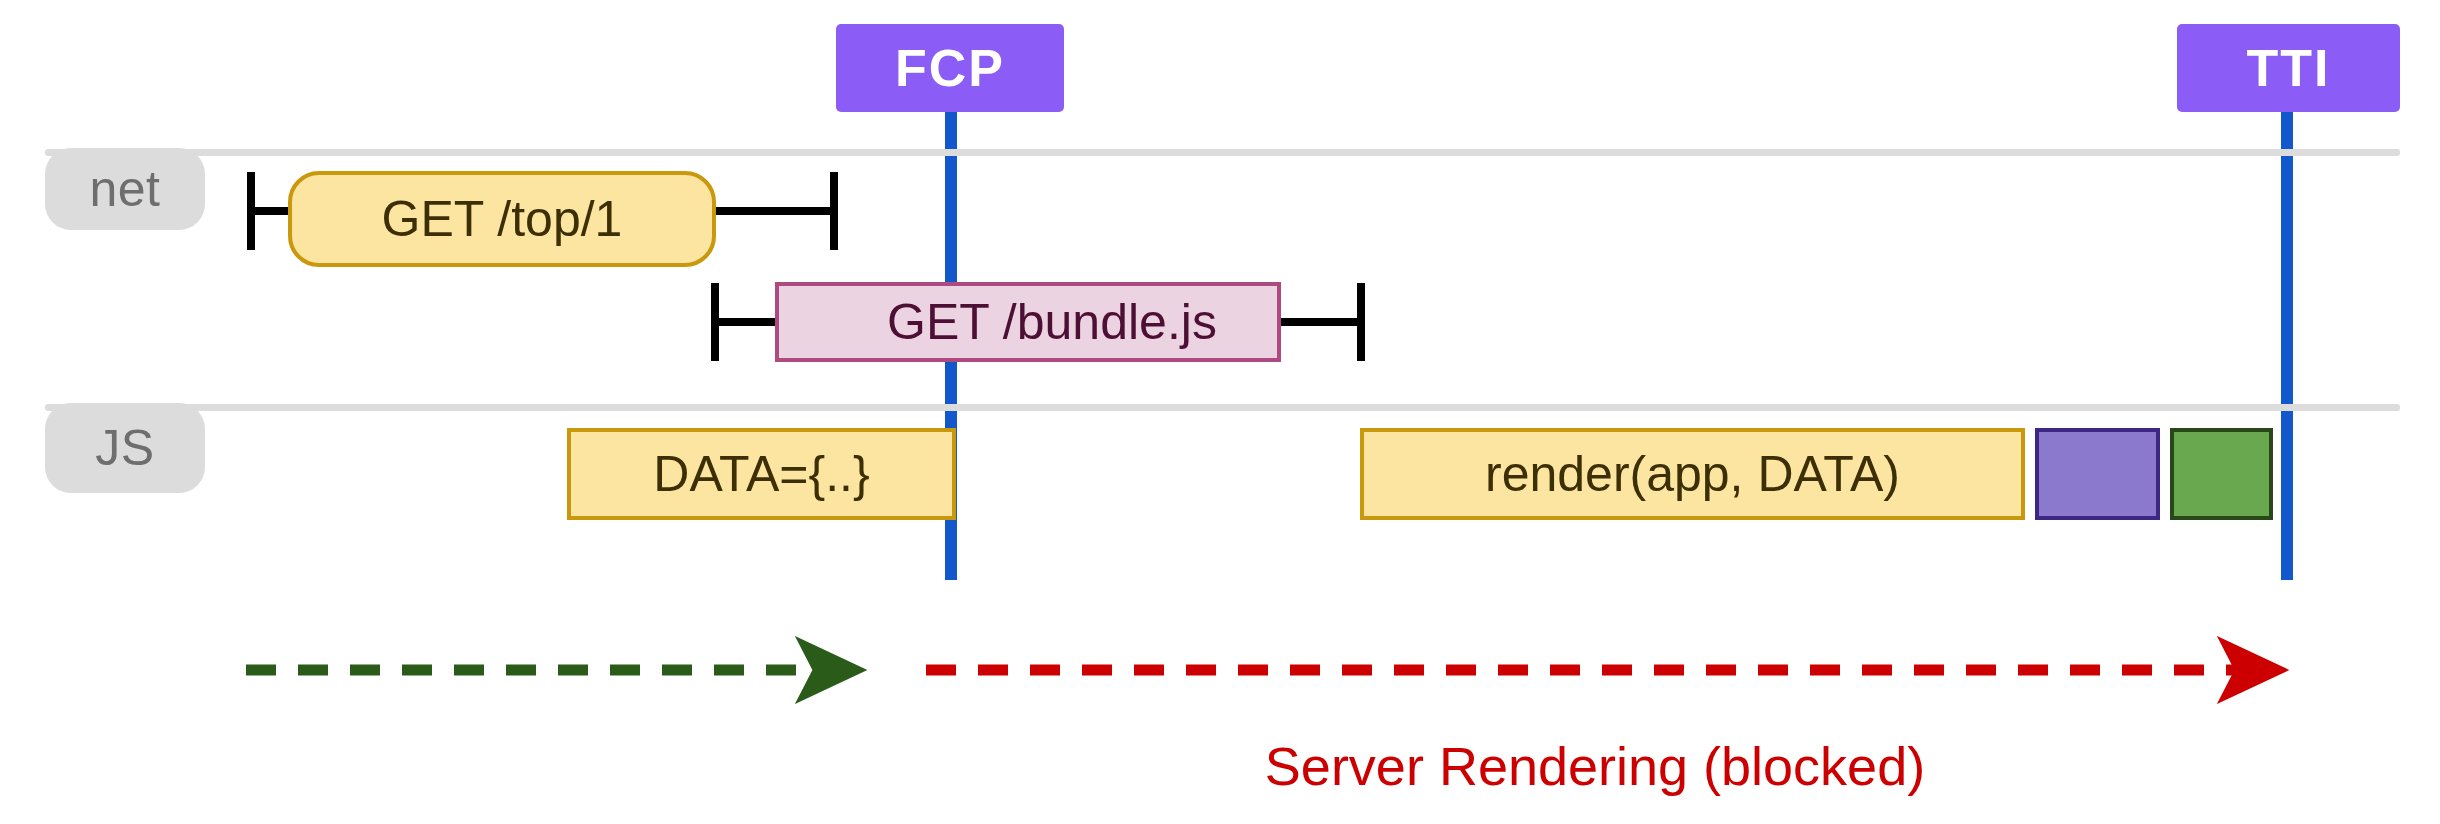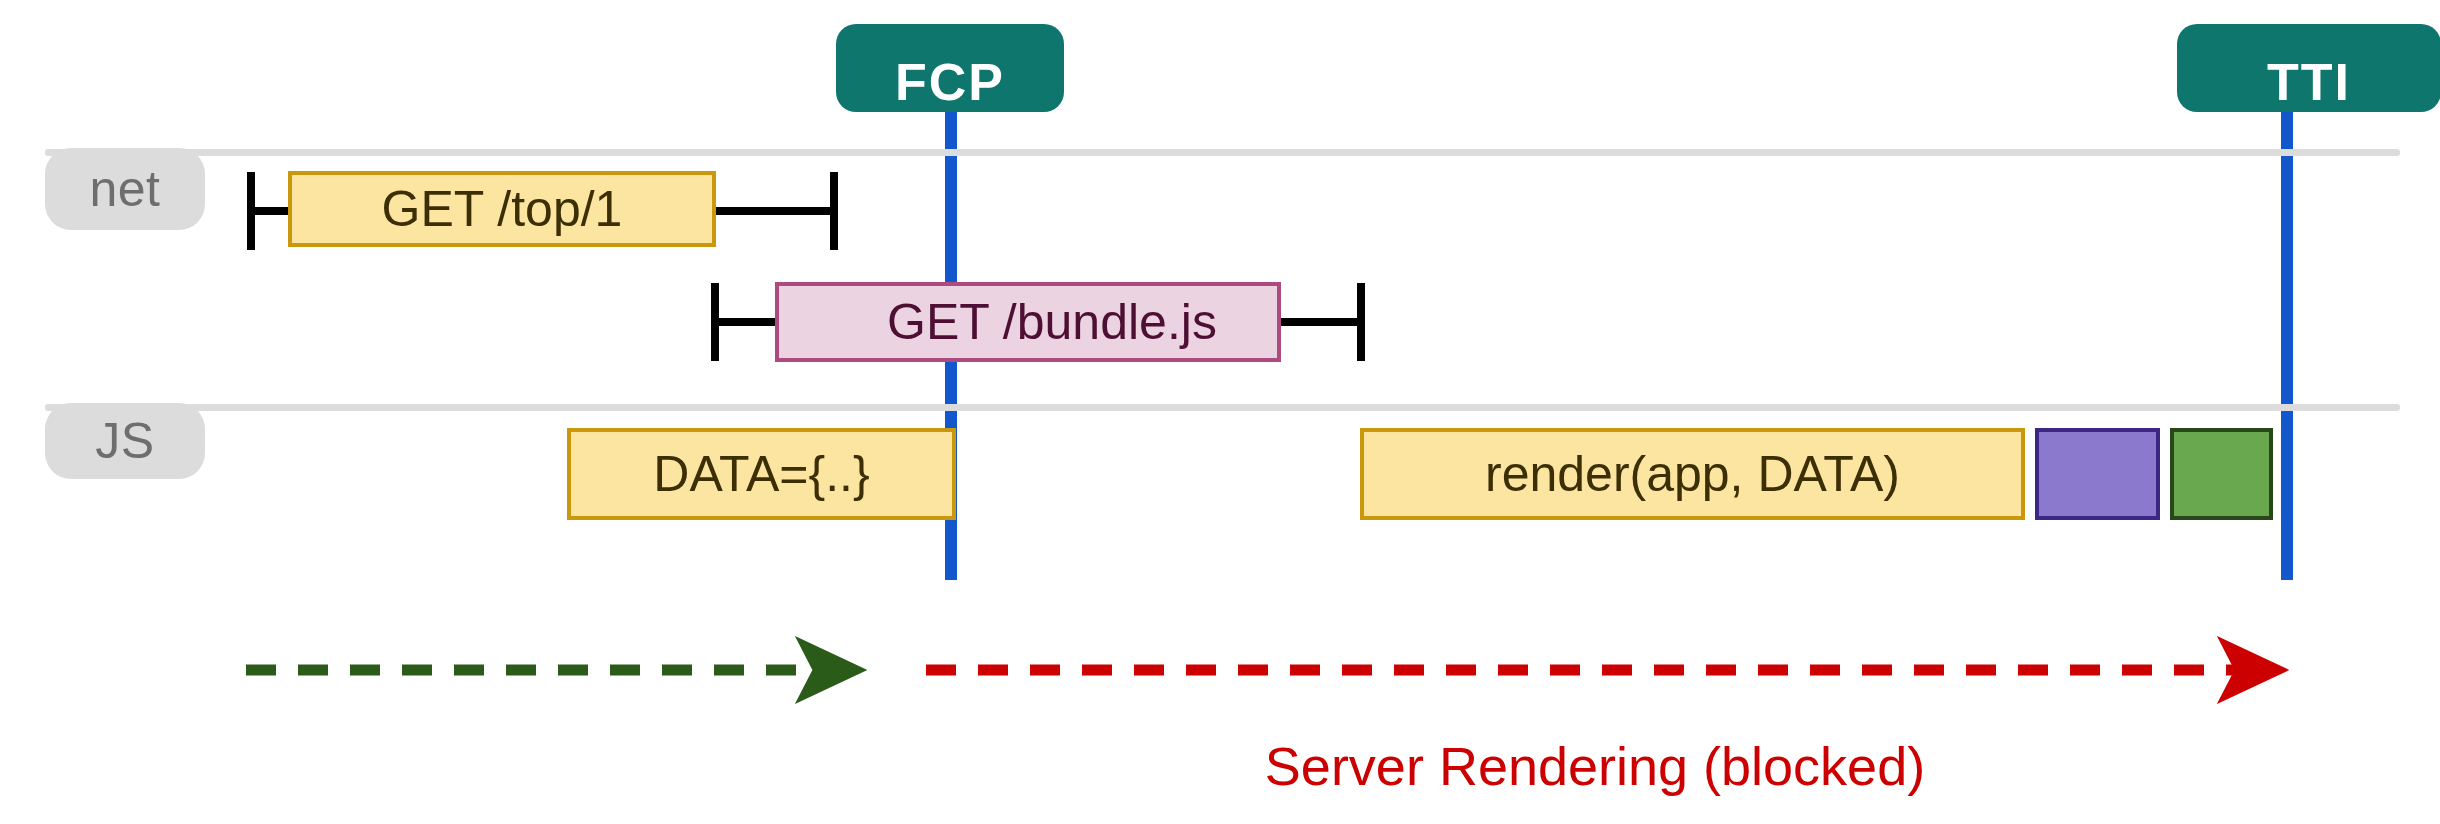"FCP" .milestone-badge { align-items: flex-end -> center; background: #0f766e -> #8b5cf6; border-radius: 20px -> 5px }
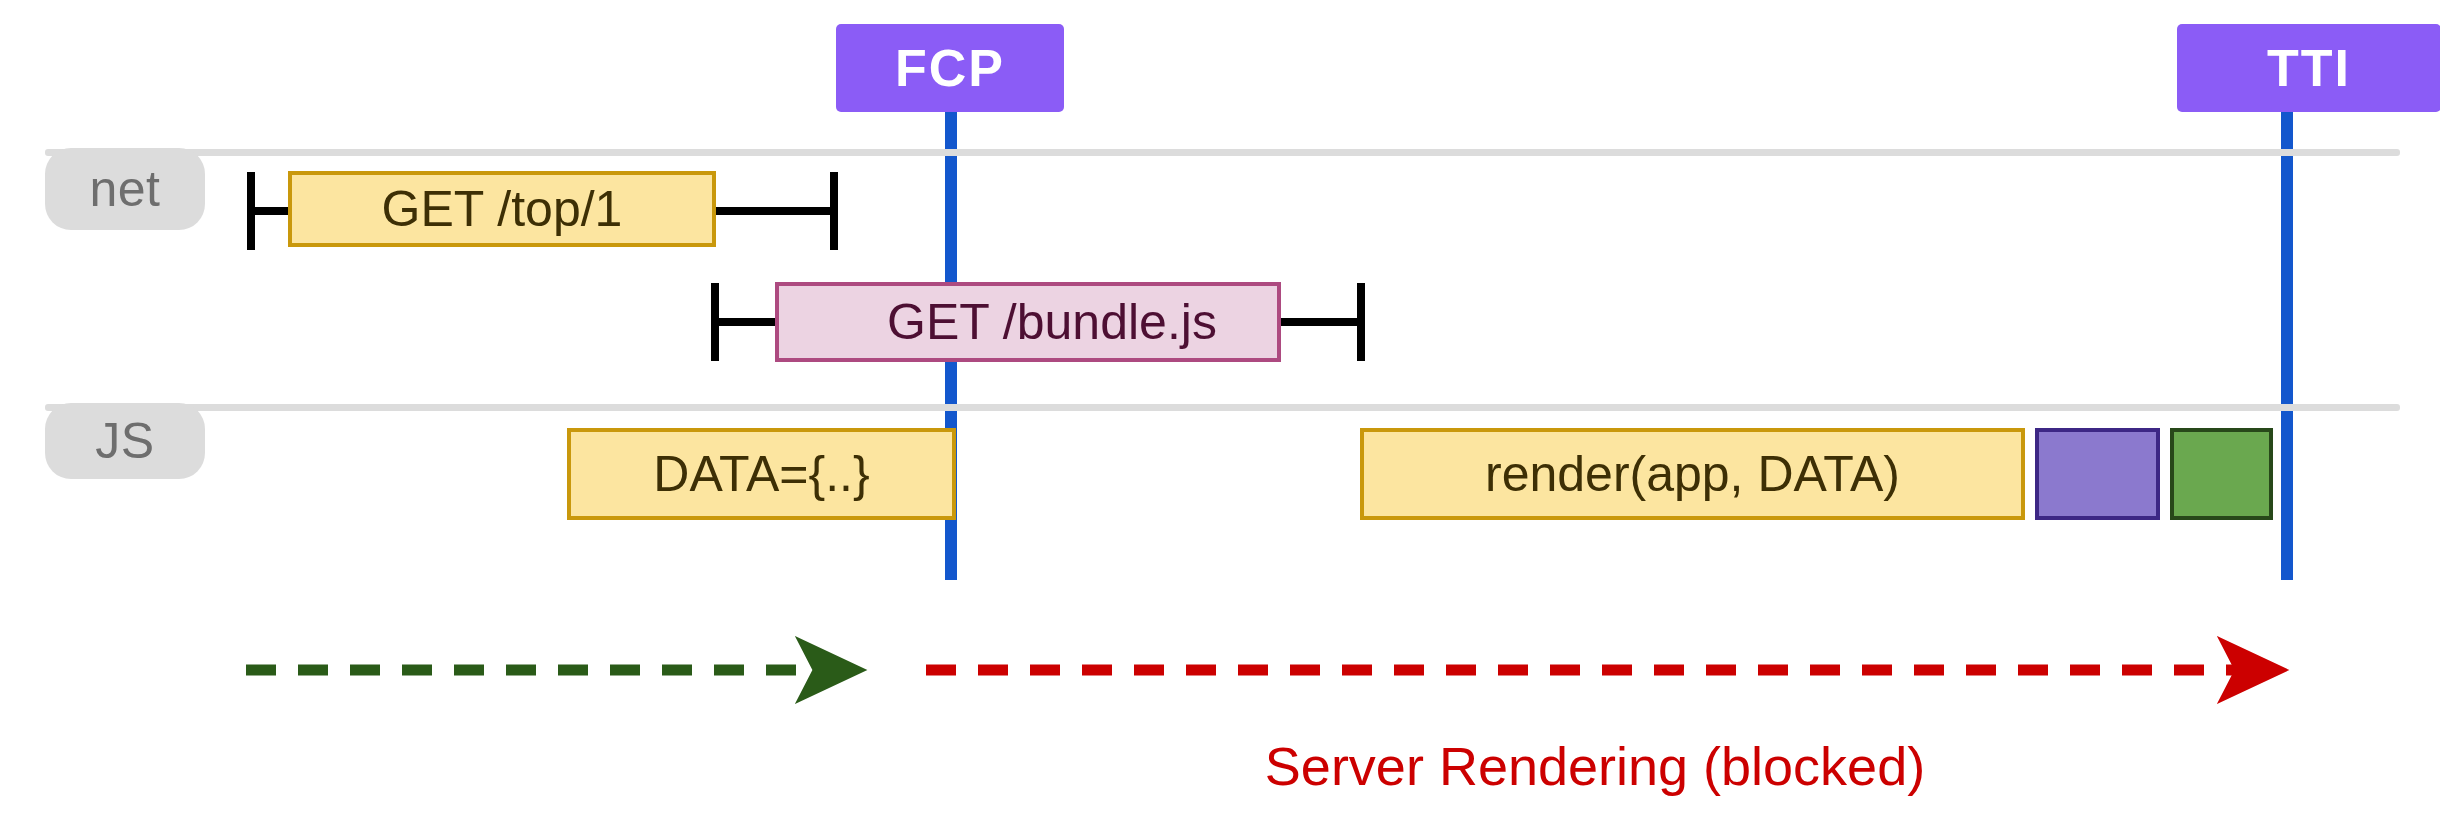"TTI" div.milestone-badge { width: 264px -> 223px }
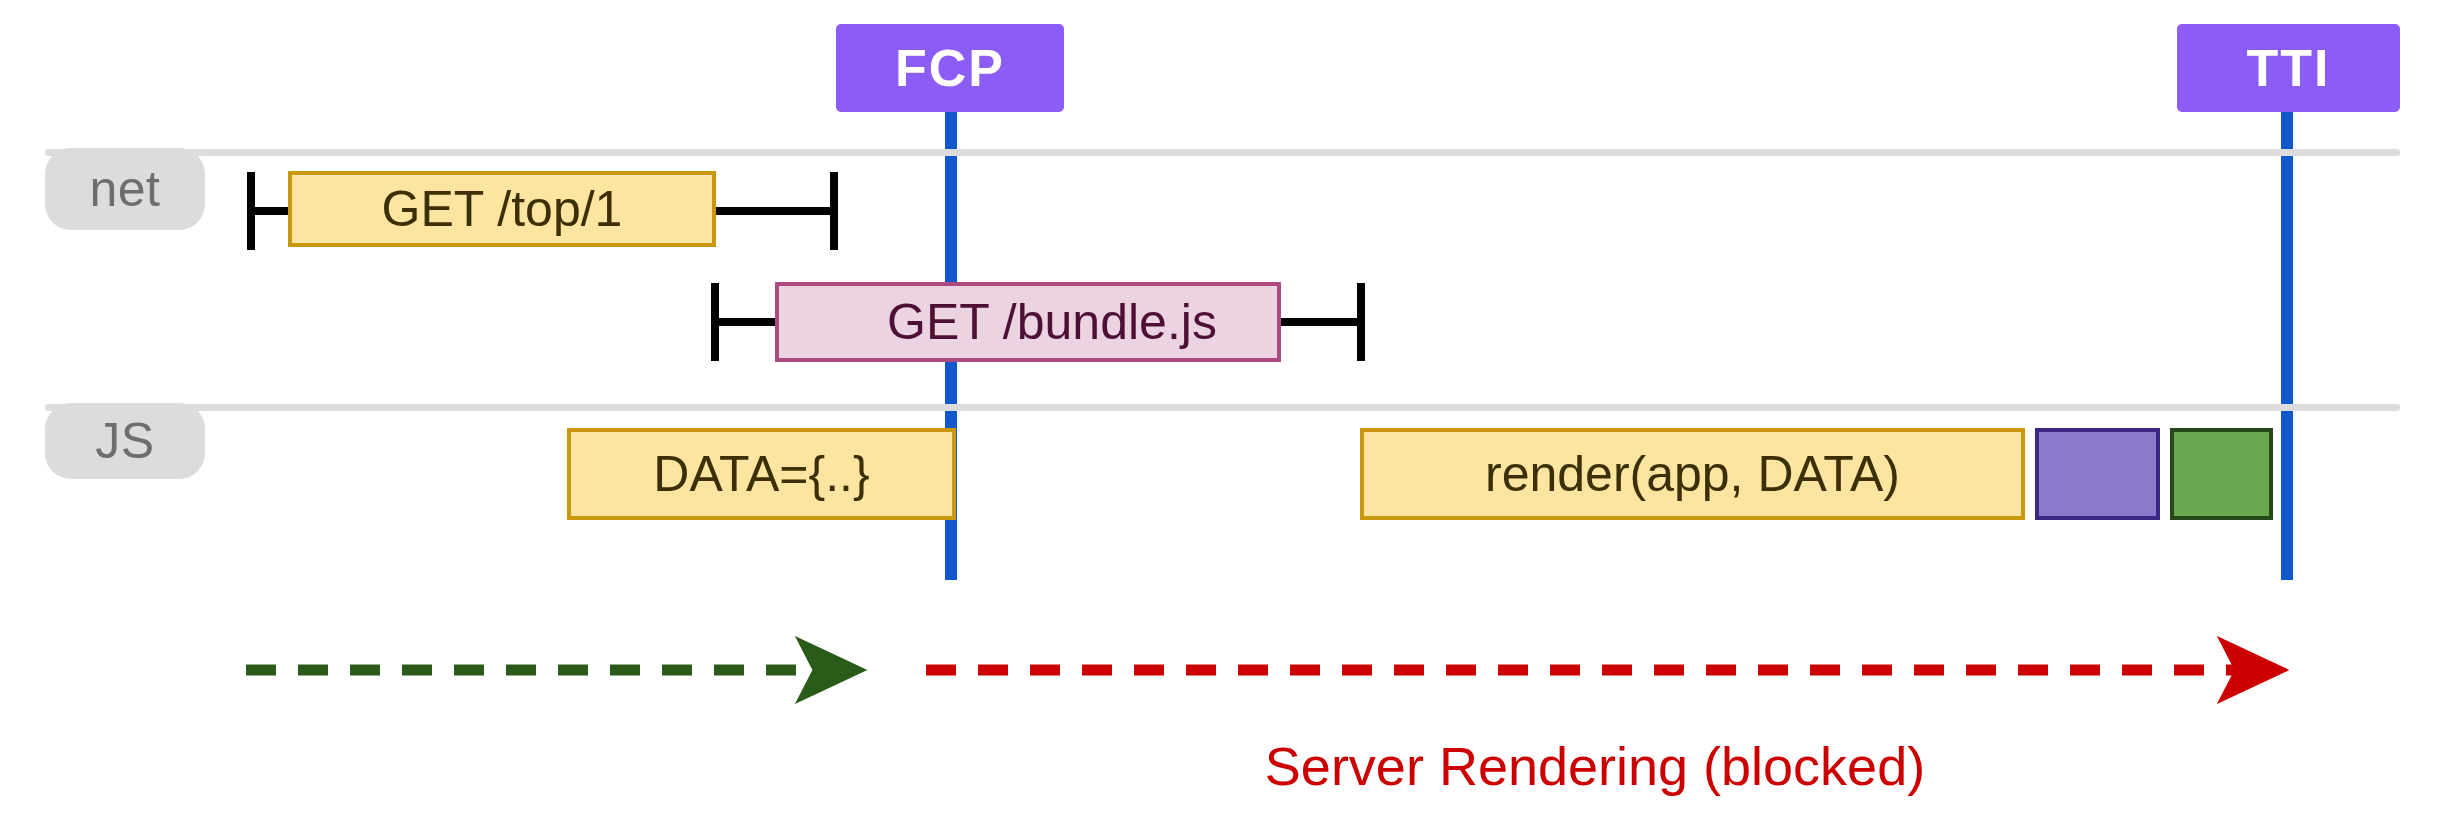"GET /top/1" div.task-box { border-radius: none -> 31px; height: 76px -> 96px }
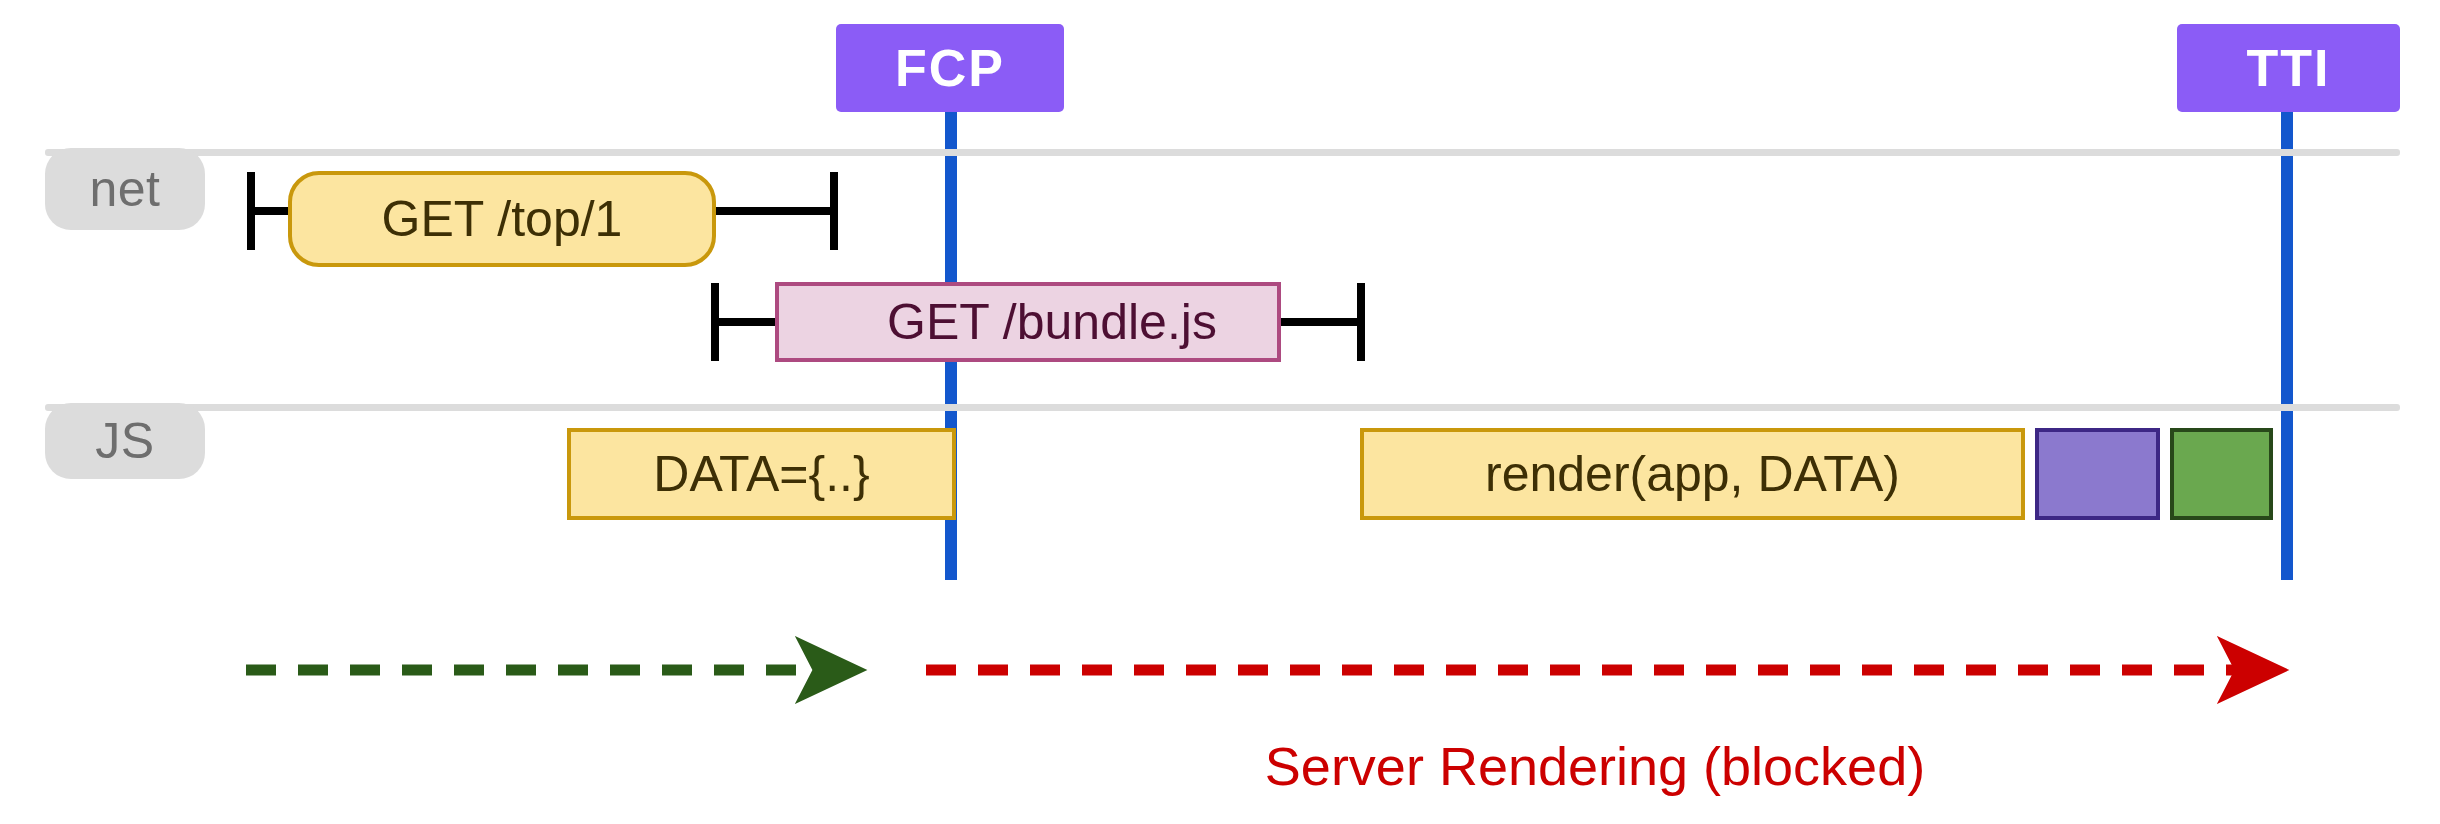"JS" div.lane-chip { height: 76px -> 90px }
